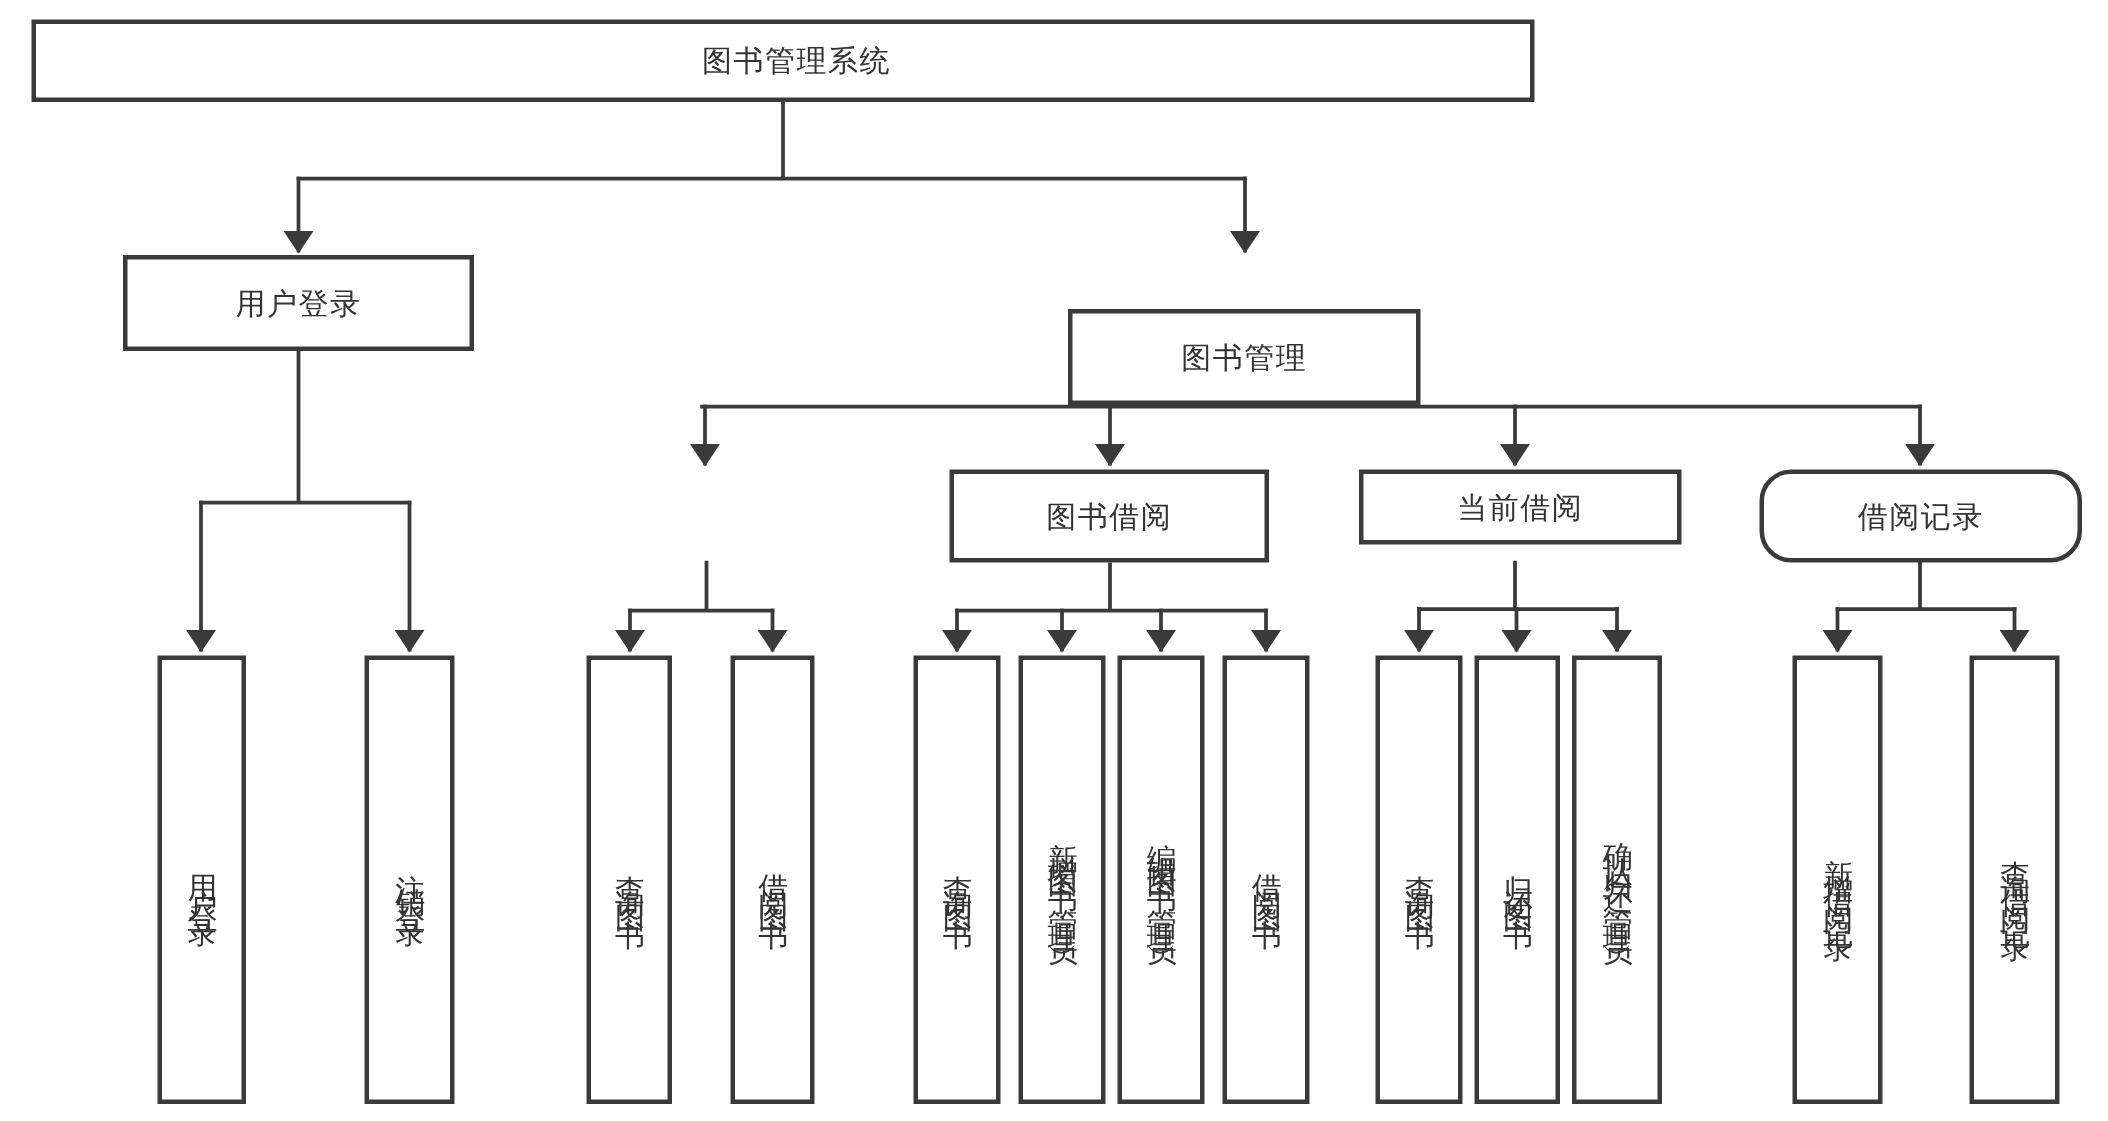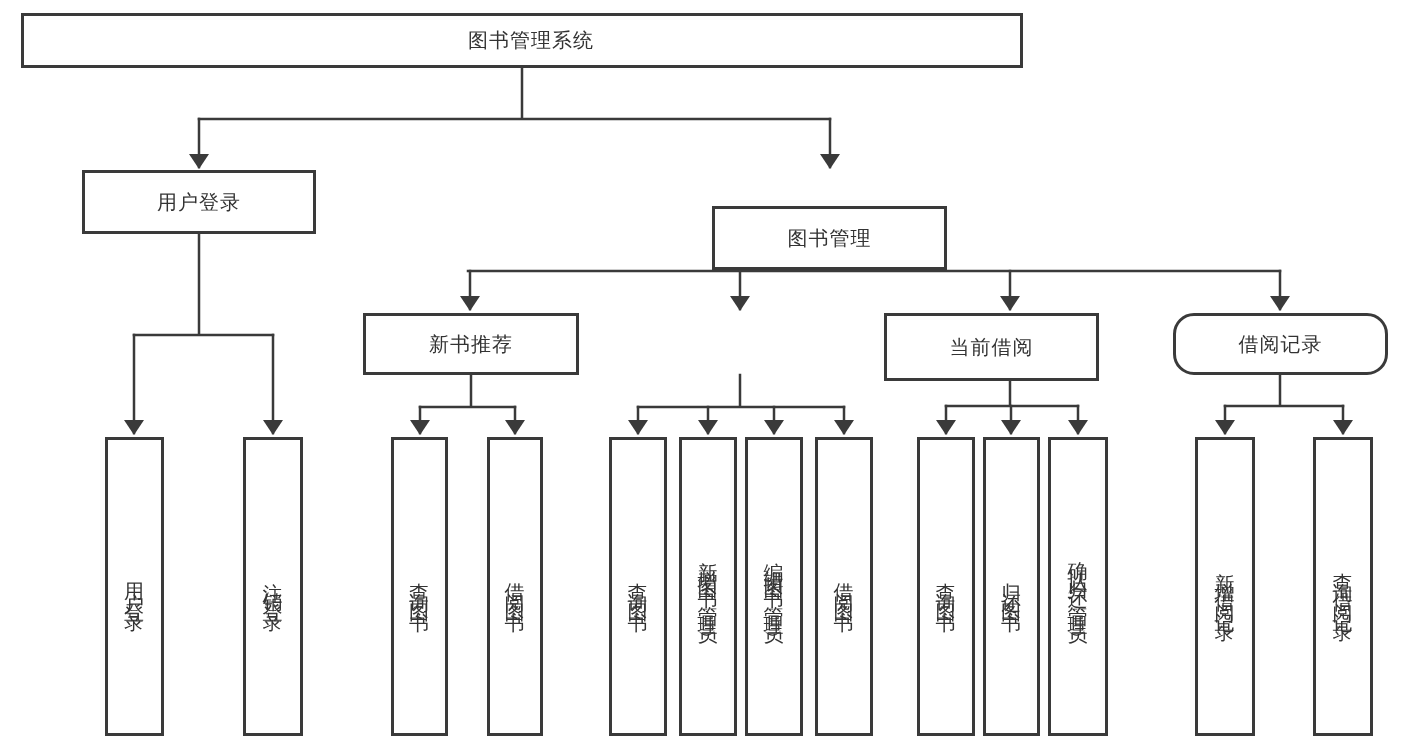"新书推荐" div.box { html: <div> <span>新书推荐</span> </div> -> none }
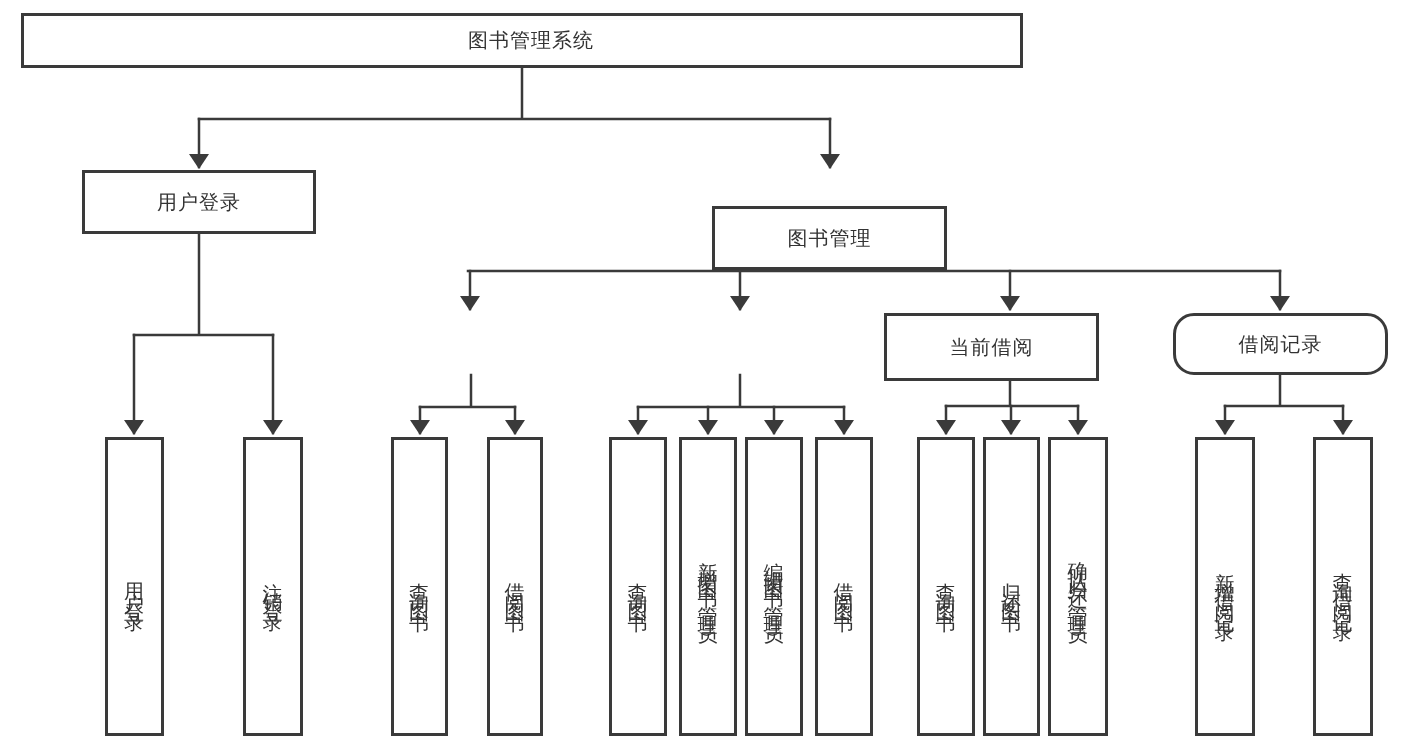"图书借阅" div.box { html: none -> <div> <span>图书借阅</span> </div> }
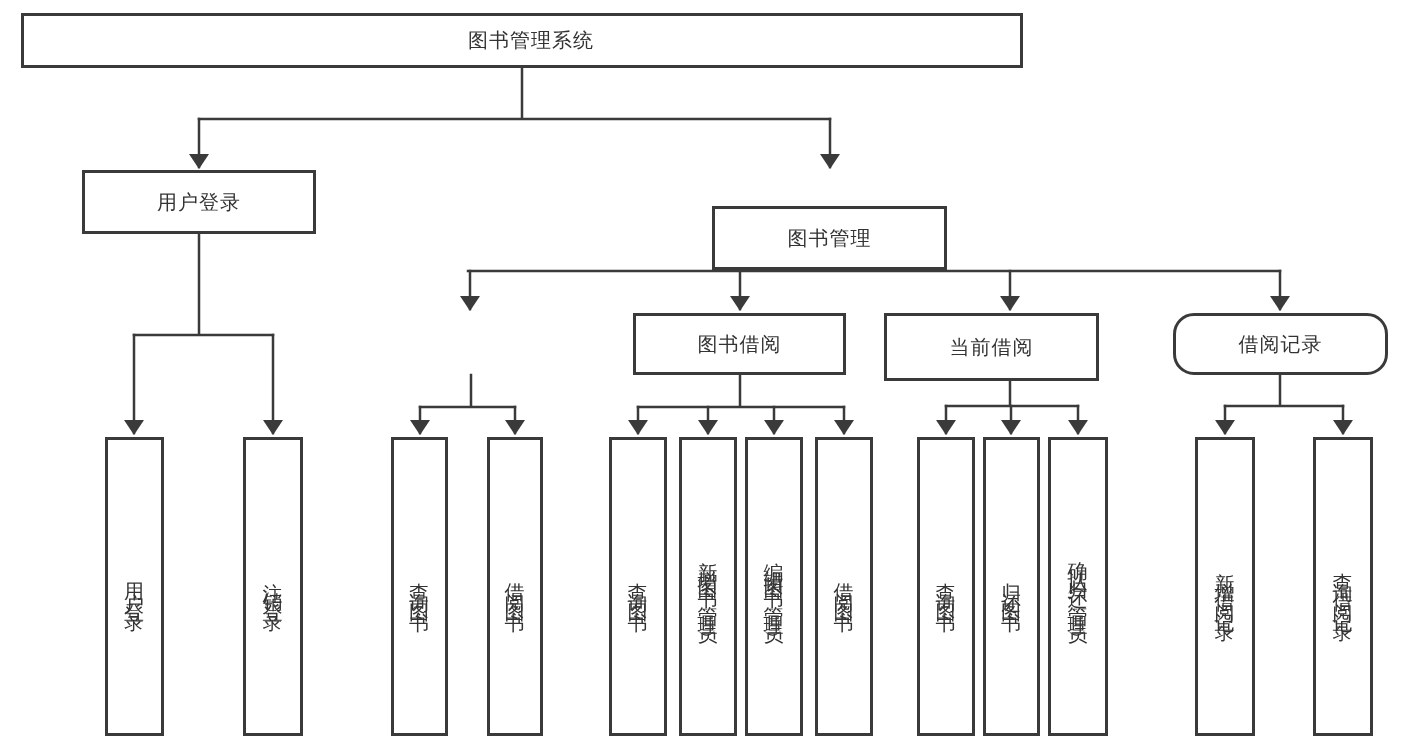"当前借阅" div.box { height: 68px -> 50px; left: 884px -> 906px }
